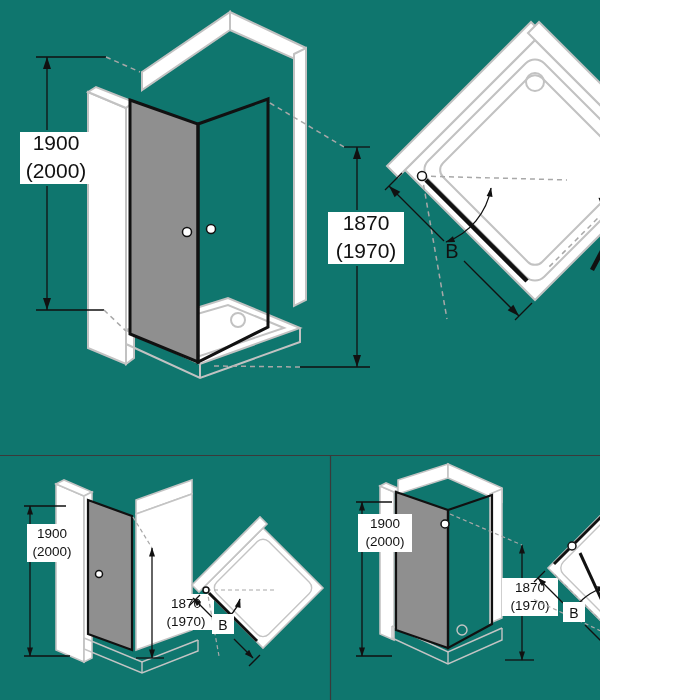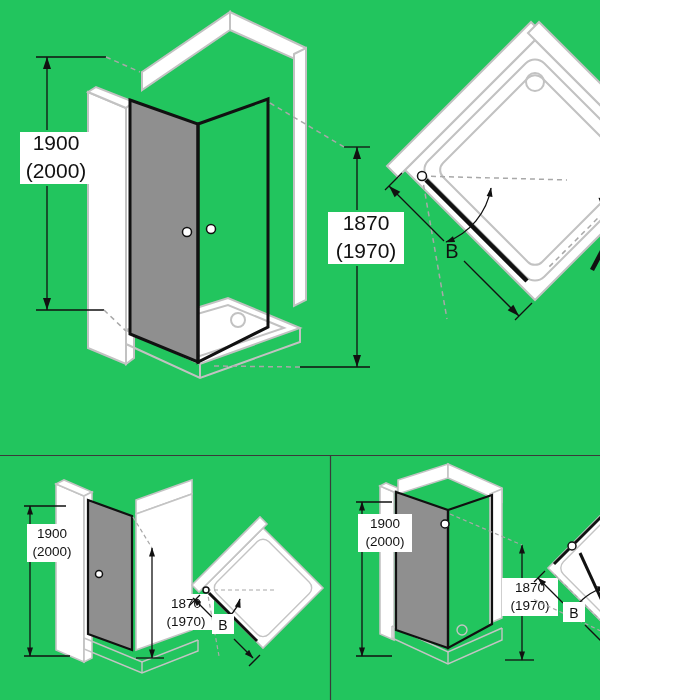"1900" .stage { background: #22c55e -> #0f766e }
